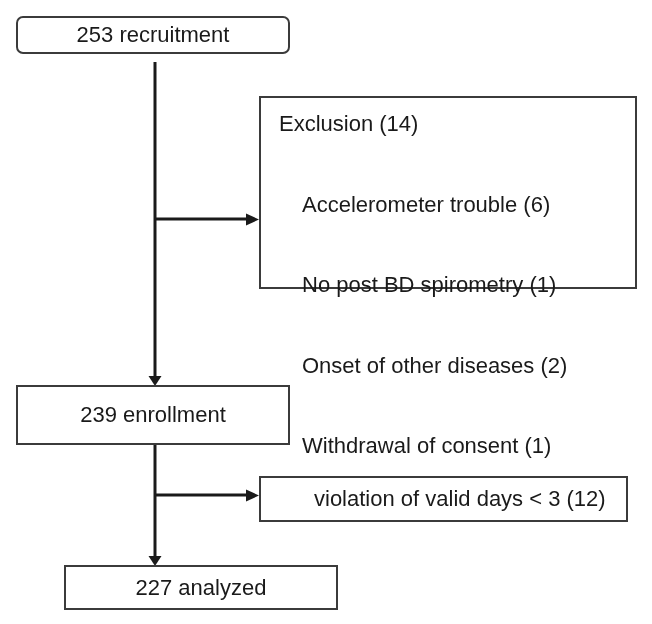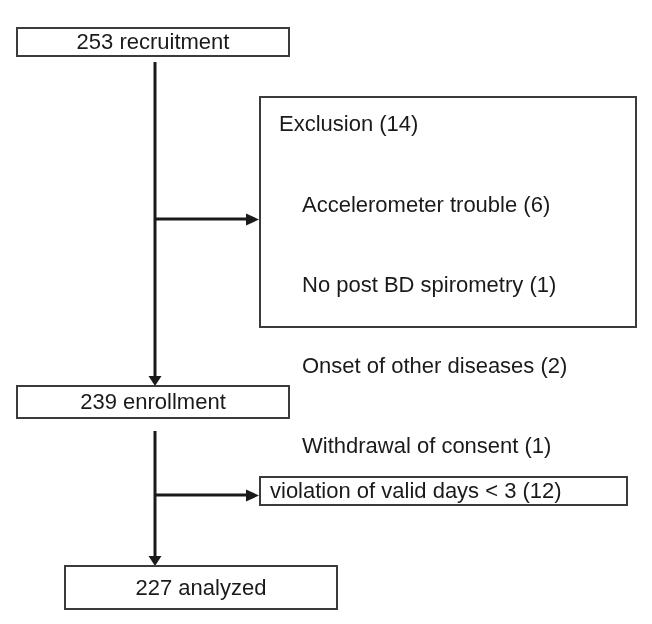"253 recruitment" #node-recruitment { border-radius: none -> 7px; height: 30px -> 38px; top: 27px -> 16px }
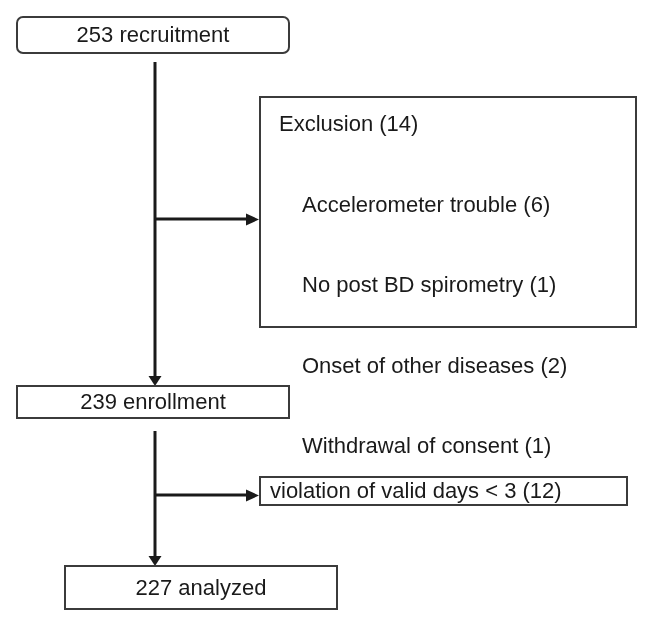"Exclusion (14)" #node-exclusion { height: 232px -> 193px }
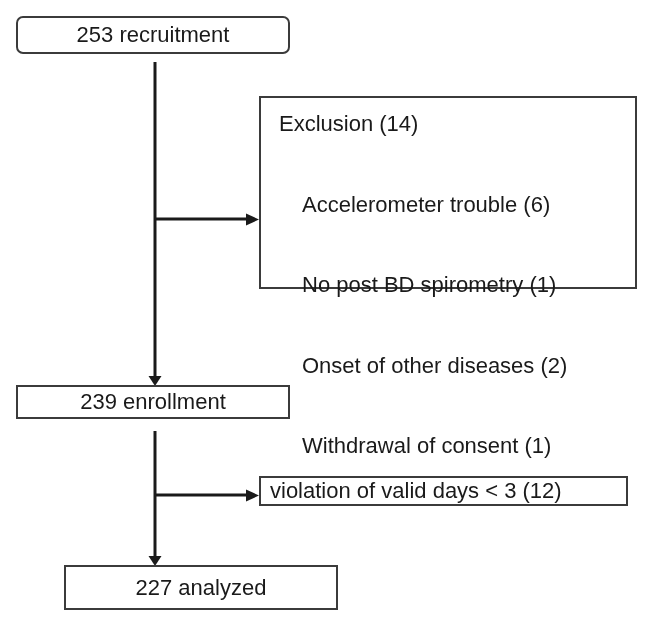"239 enrollment" #node-enrollment { height: 34px -> 60px }
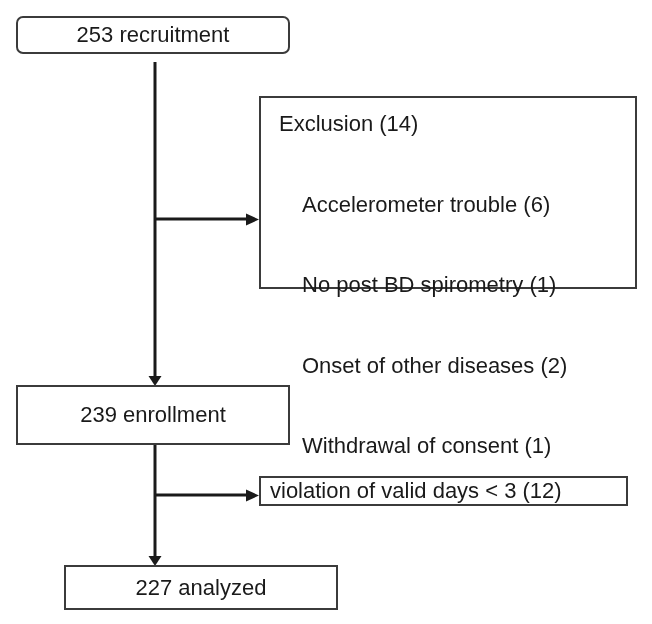"violation of valid days <" #node-violation { height: 30px -> 46px; padding-left: none -> 44px }
